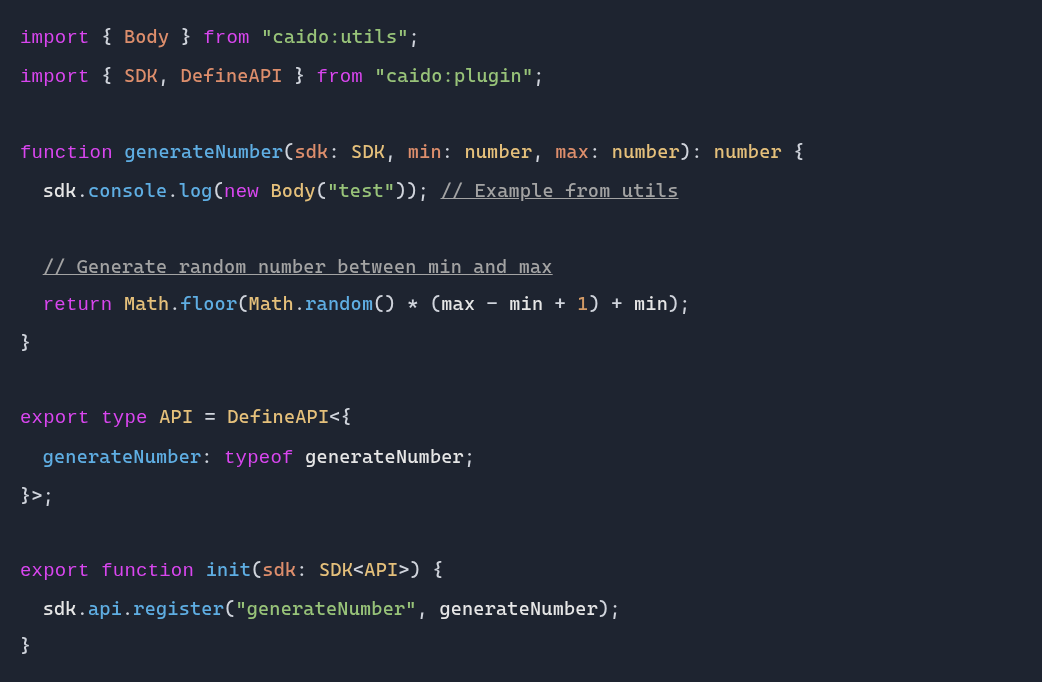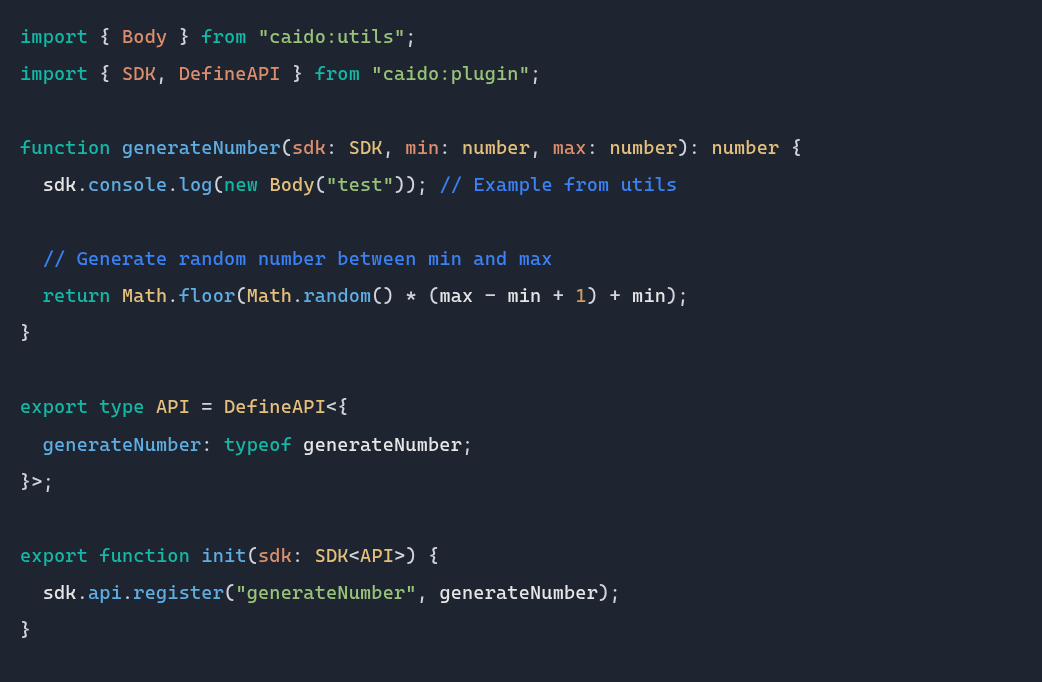"import" .tk-keyword { color: #14b8a6 -> #d946ef; font-family: none -> Liberation Mono, monospace }
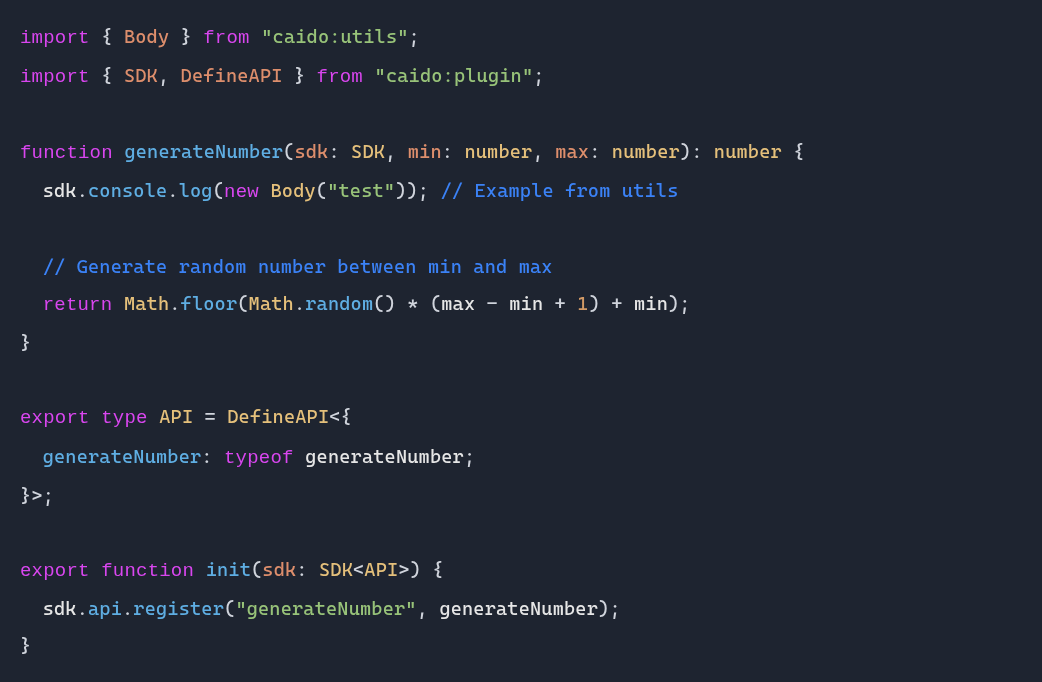"// Example from utils" .tk-comment { color: #3b82f6 -> #a3a3a3; text-decoration: none -> underline }
